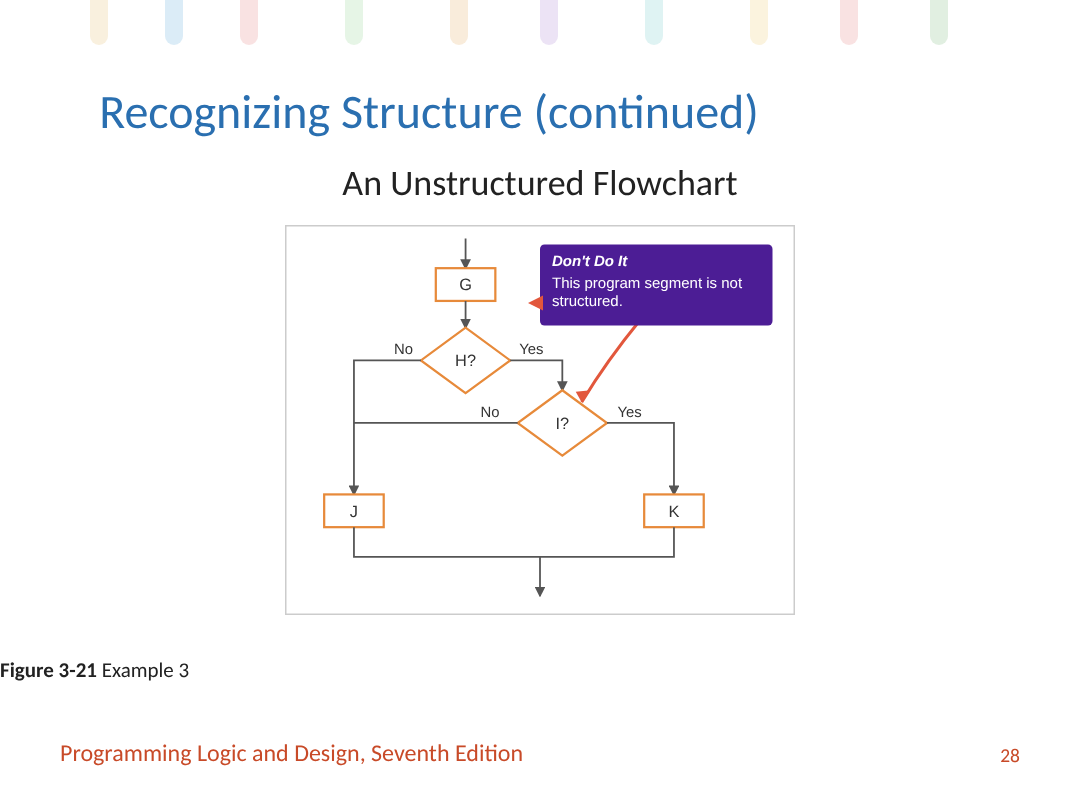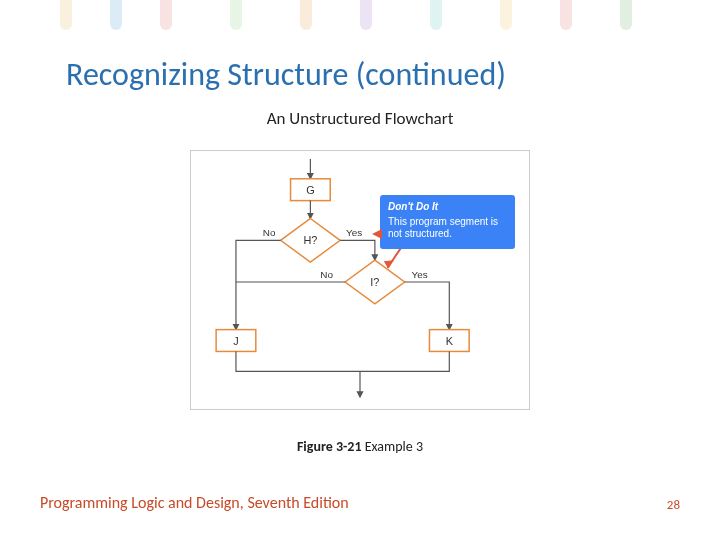"An Unstructured Flowchart" .subtitle { font-size: 17px -> 24px }
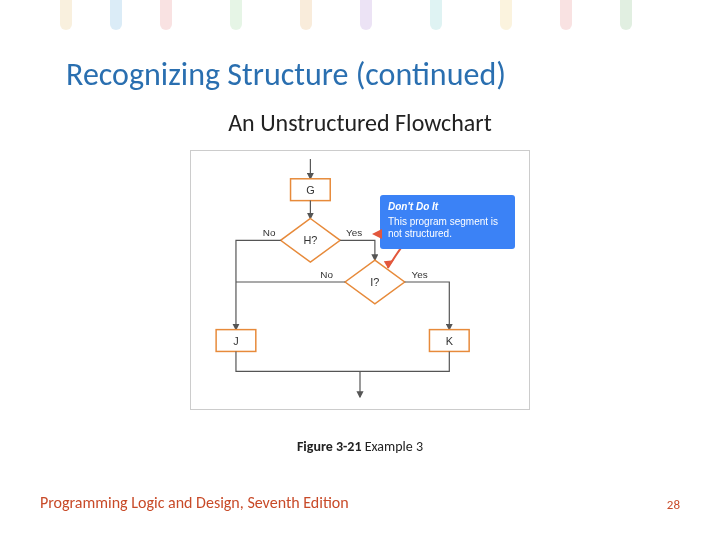"Don't Do It" .callout { background: #3b82f6 -> #4c1d95; margin-top: 32px -> none; width: 135px -> 155px }
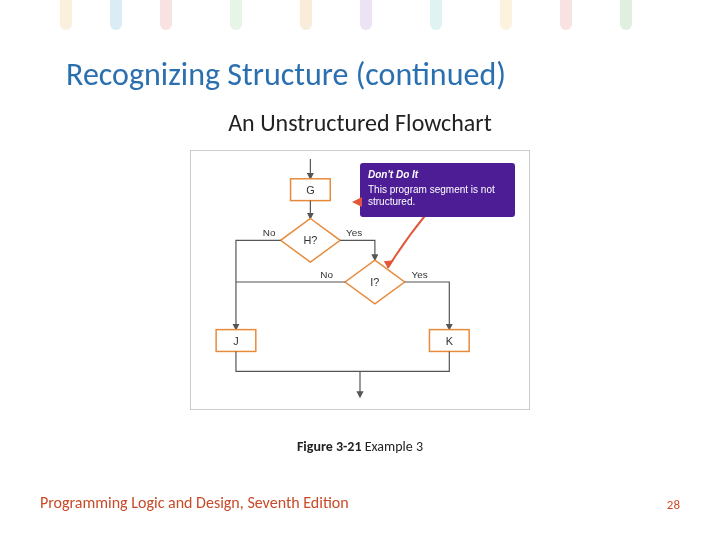"Figure 3-21 Example 3" .caption { text-align: center -> none }
